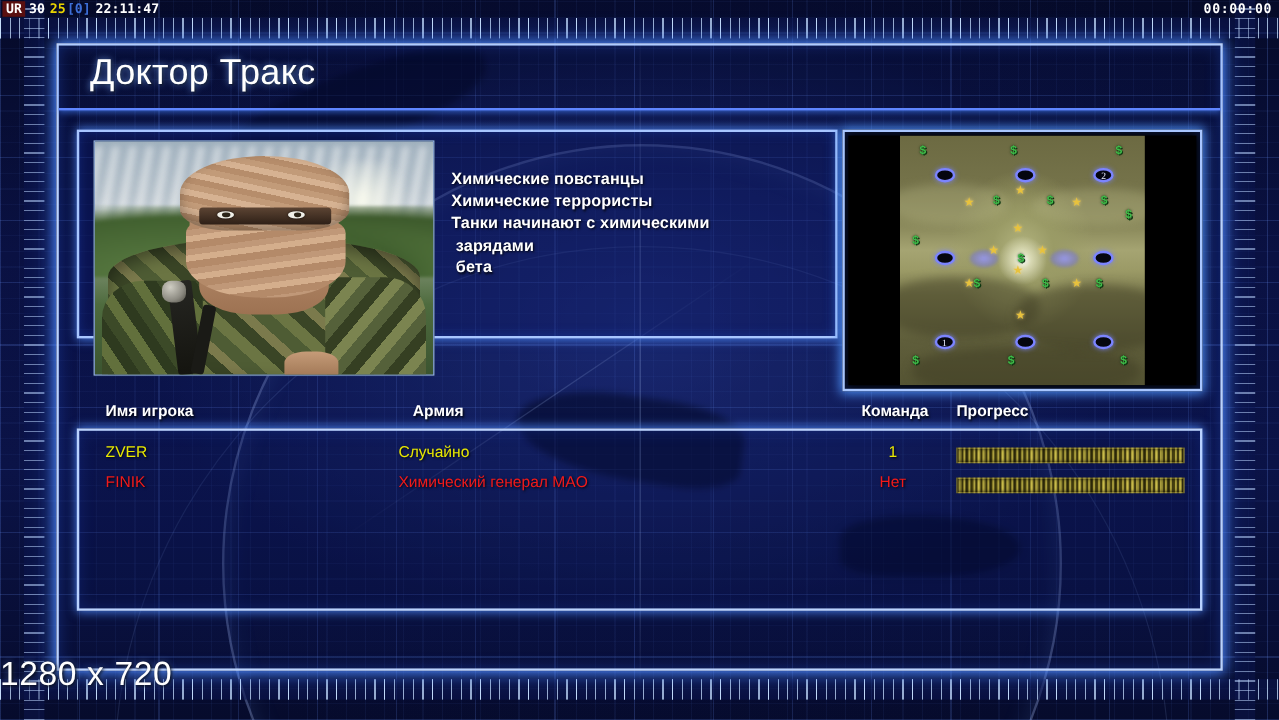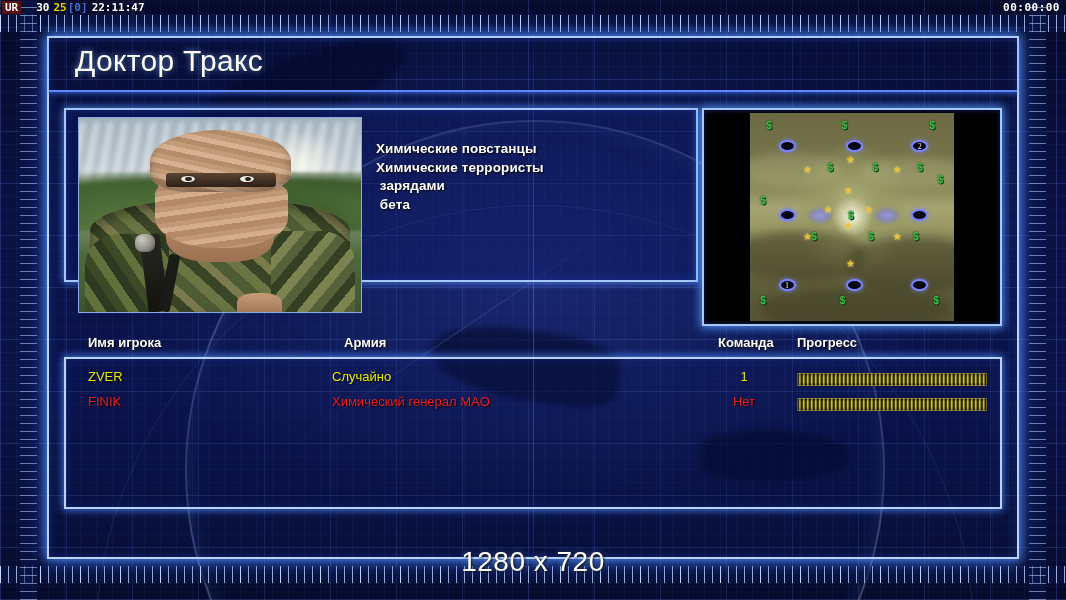"UR" .sb-tag { margin-right: 15px -> 3px }
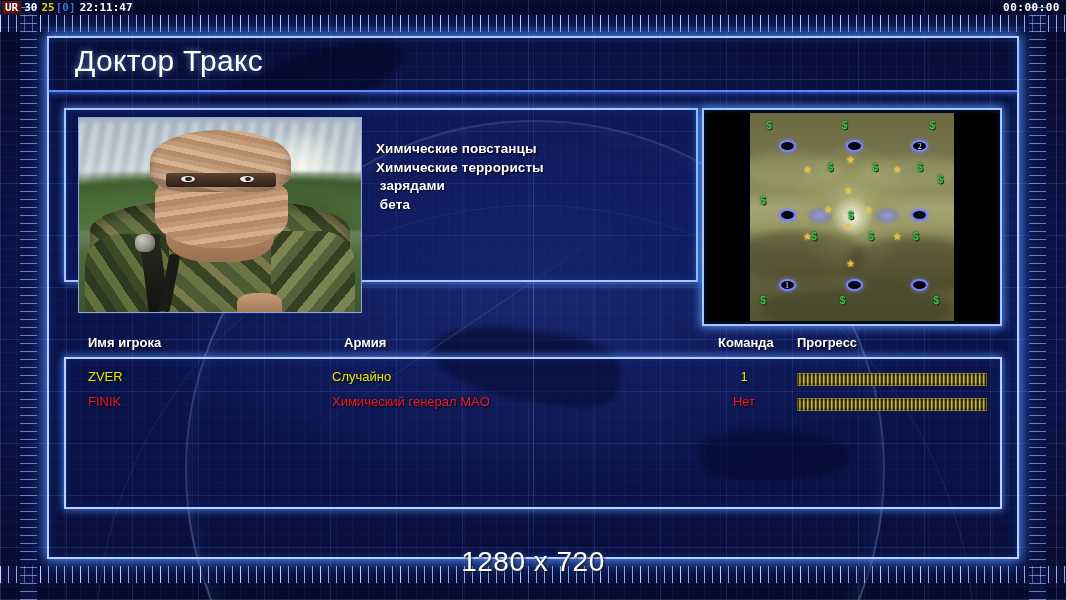"Танки начинают с химическими" div { html: none -> <div>Танки начинают с химическими</div> }
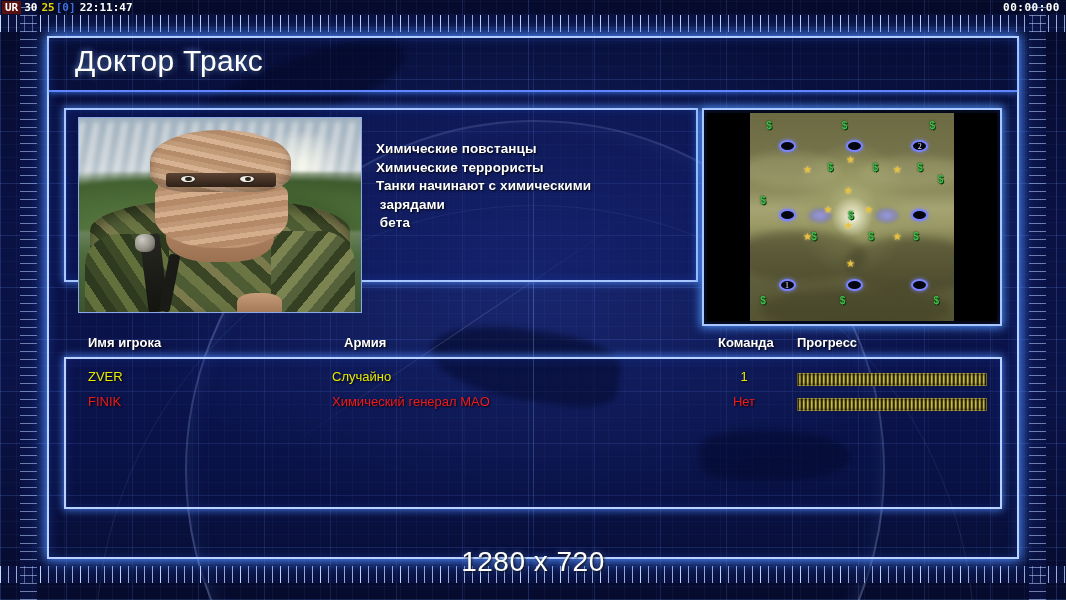"1280 x 720" .res-overlay { text-align: center -> left }
